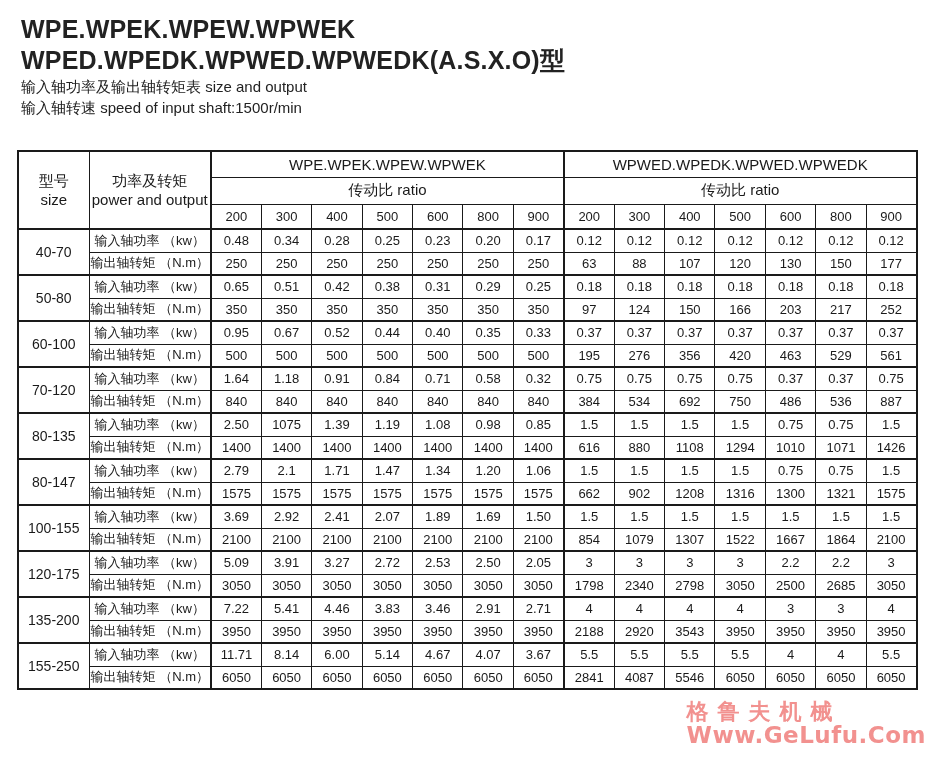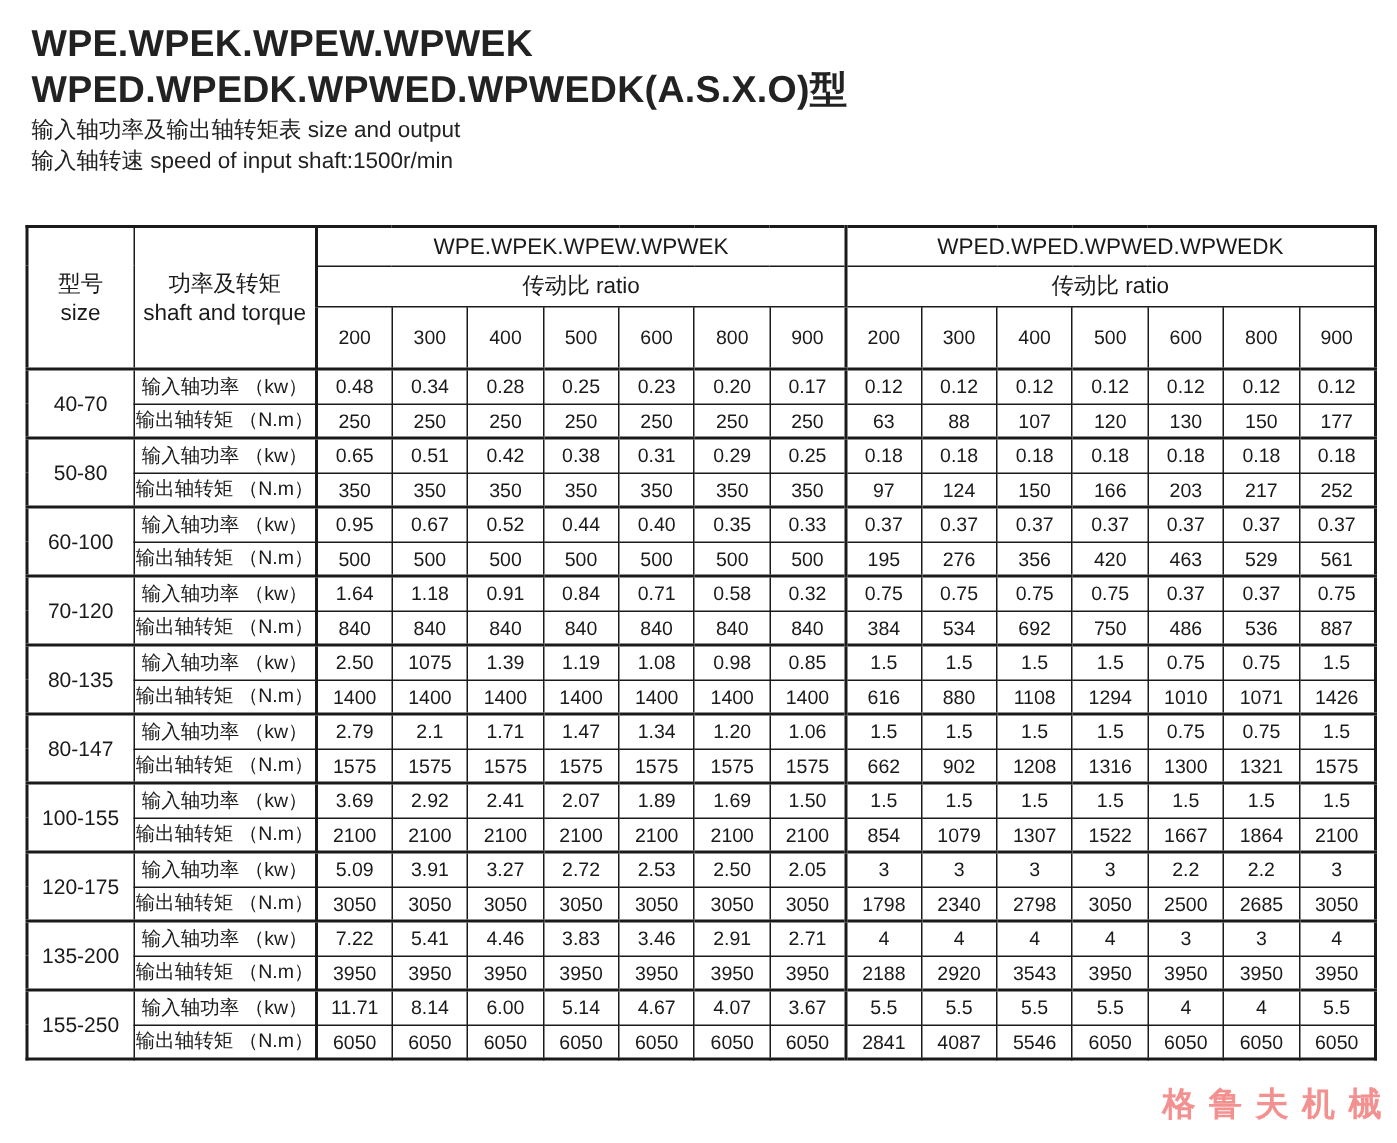"WPED.WPED.WPWED.WPWEDK" th.group-h { text: WPED.WPED.WPWED.WPWEDK -> WPWED.WPEDK.WPWED.WPWEDK }
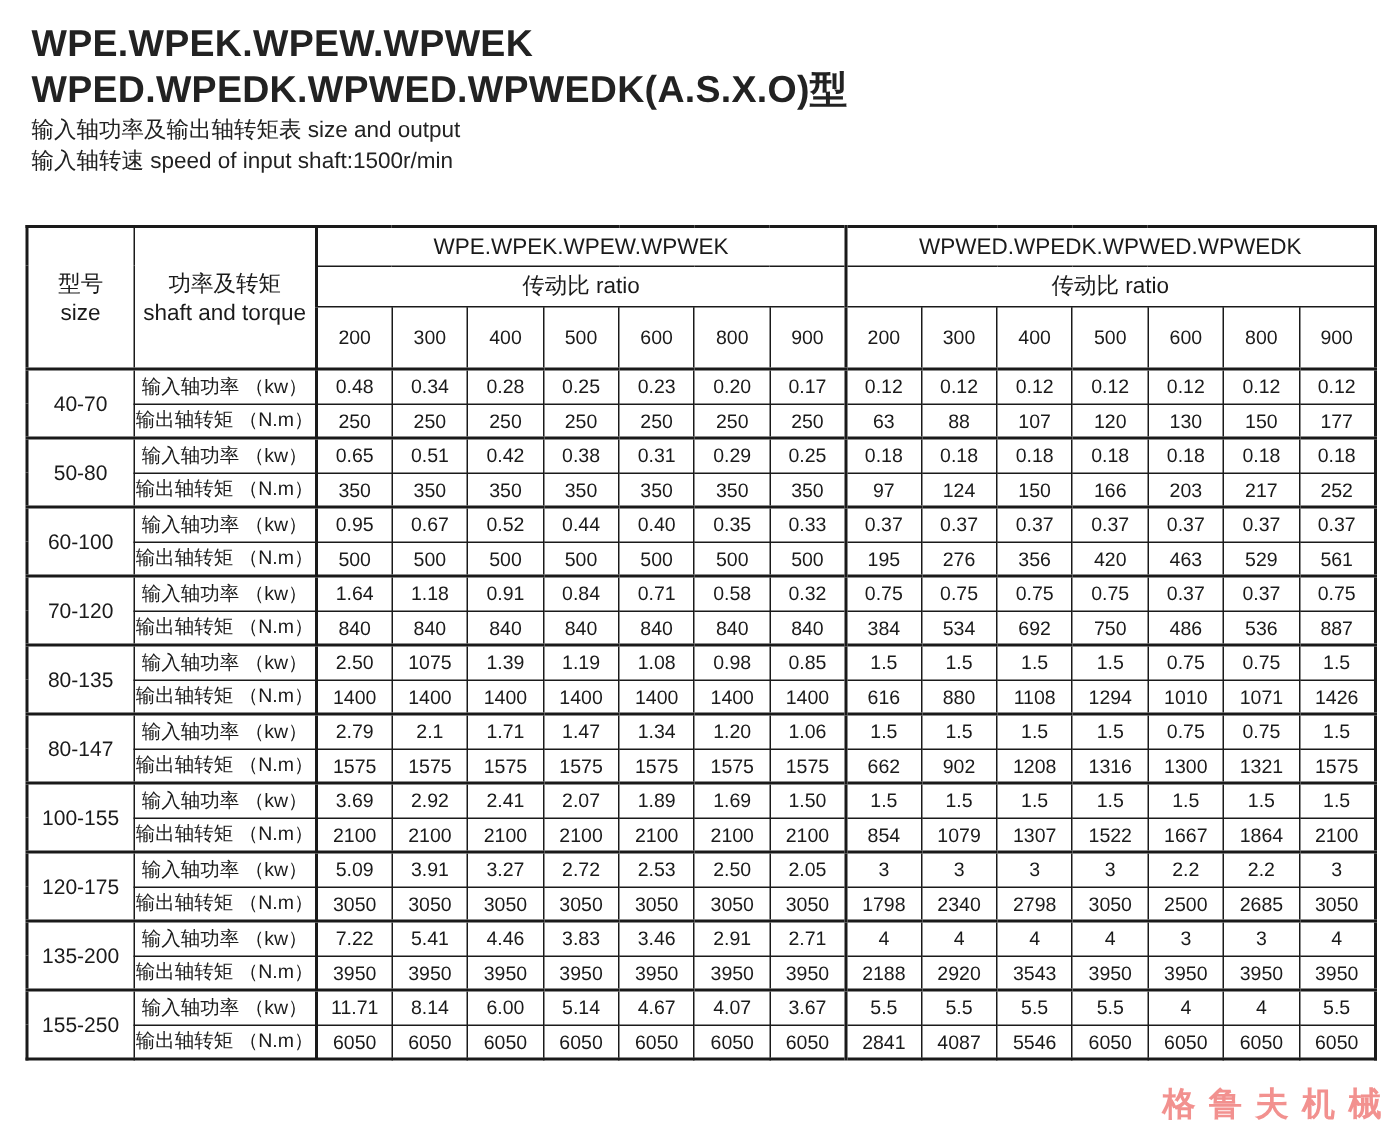"shaft and torque" span { text: shaft and torque -> power and output }
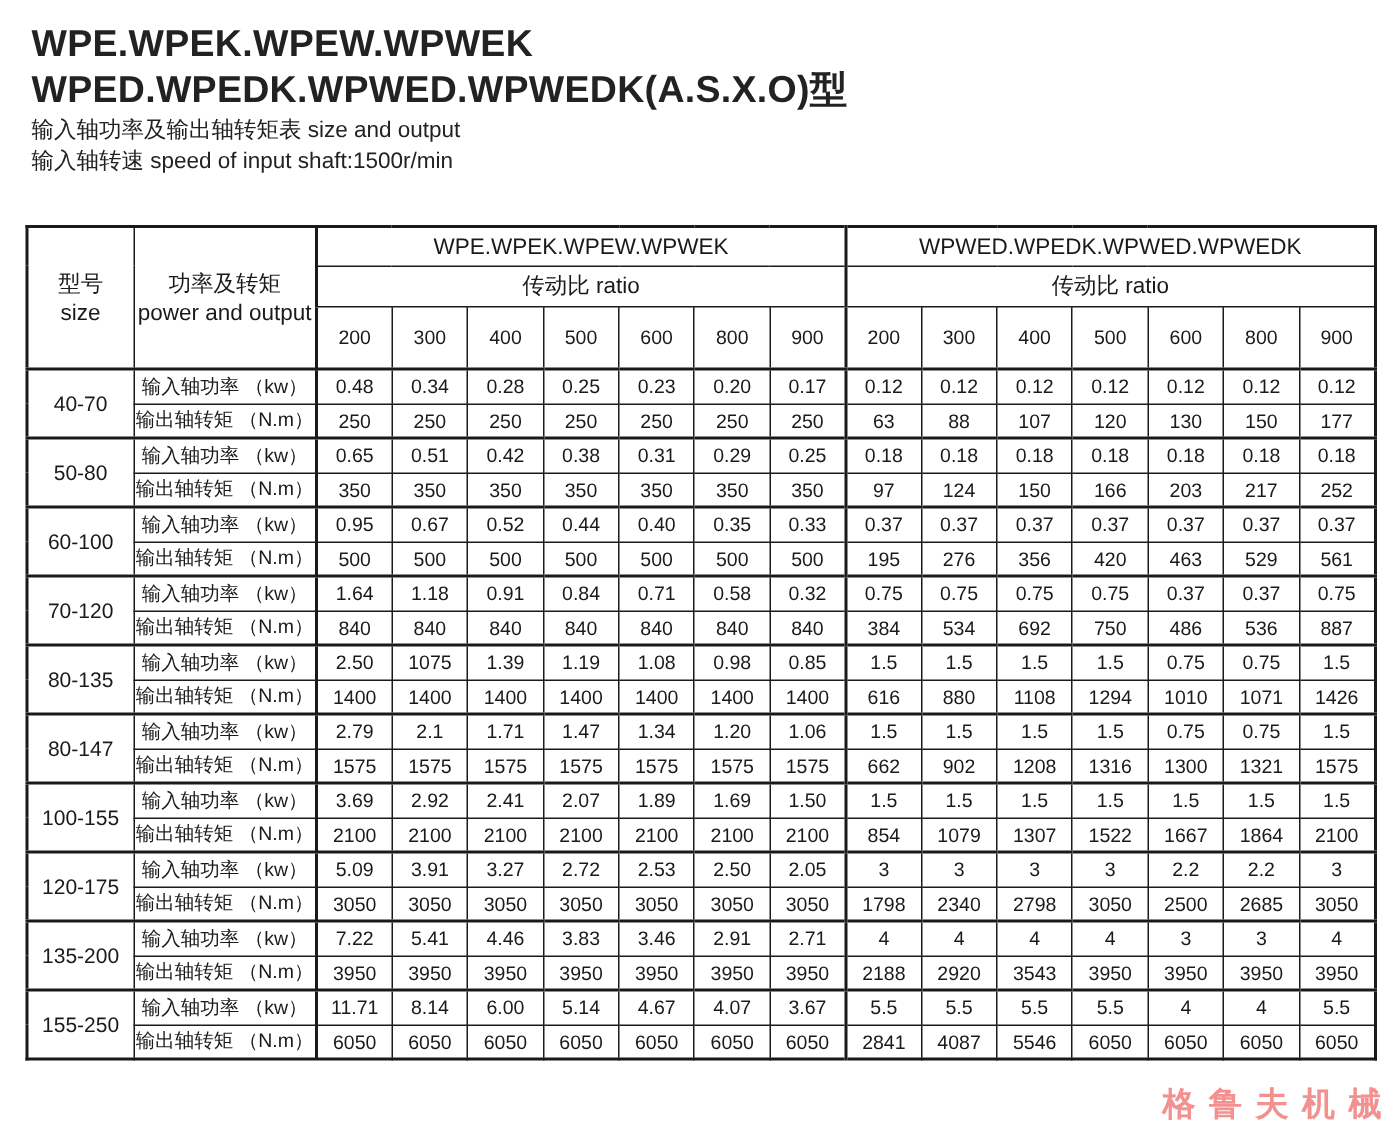"200" tr.hdr3 th { height: 42px -> 25px }
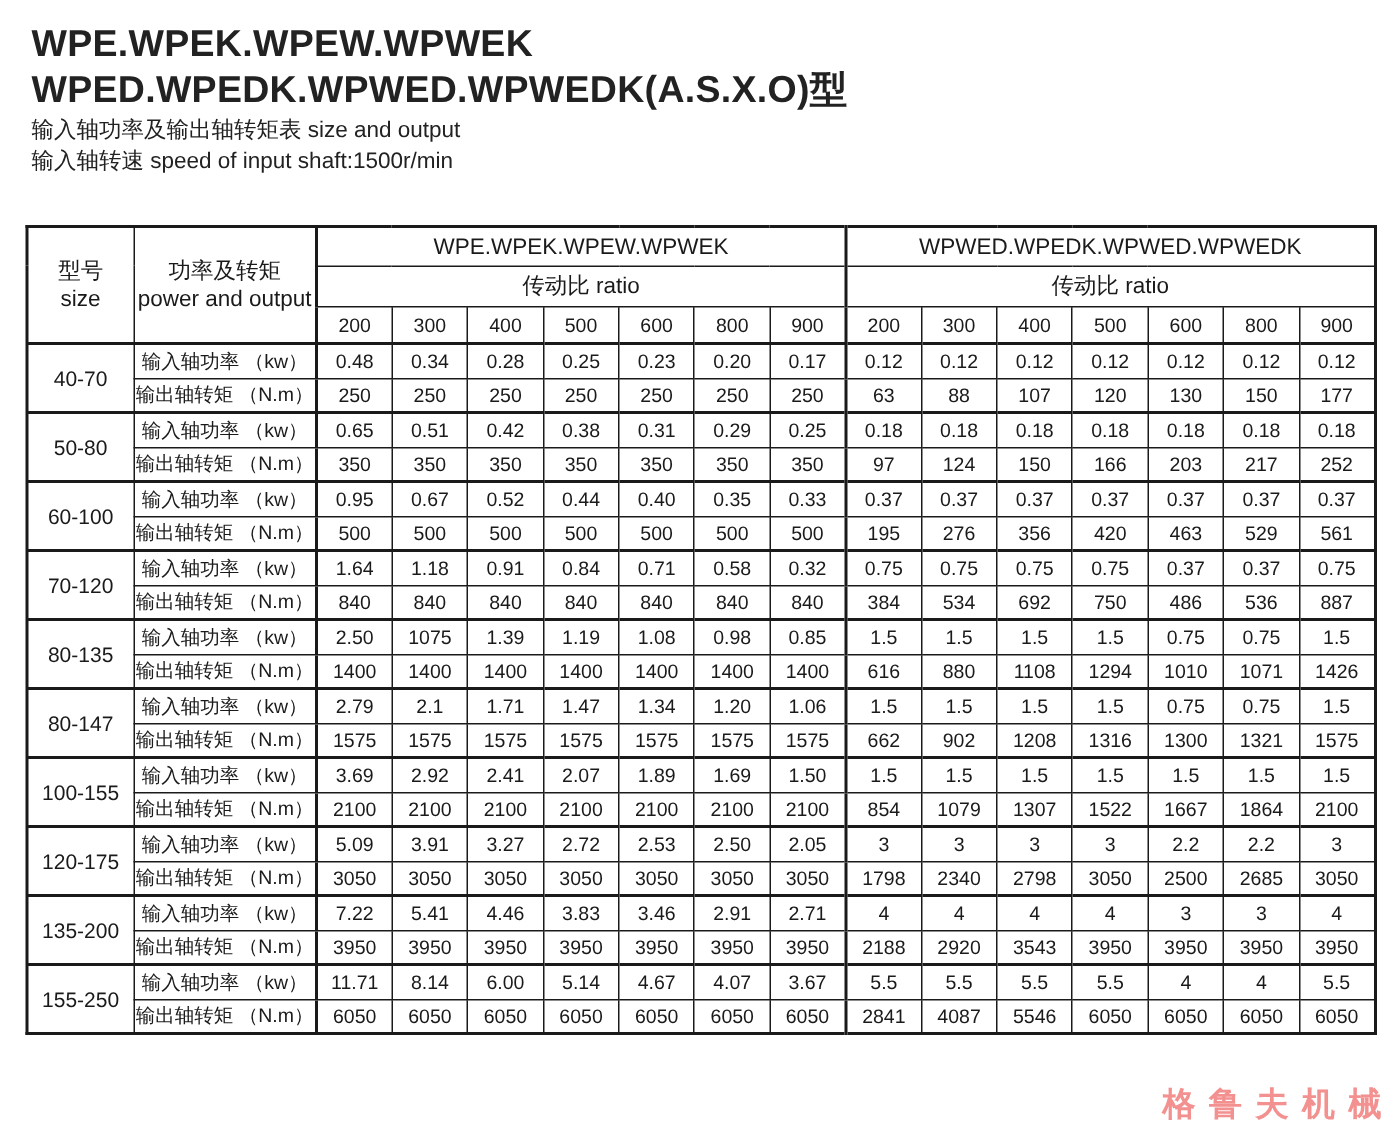"Www.GeLufu.Com" div.wm2 { html: none -> <div>Www.GeLufu.Com</div> }
